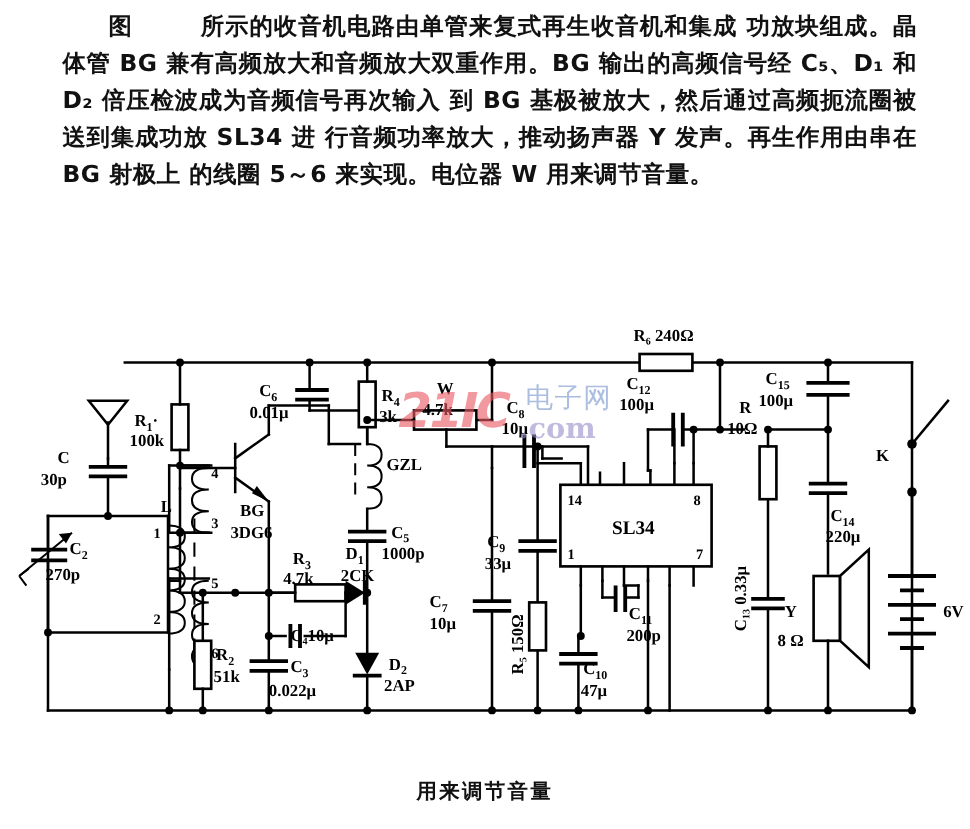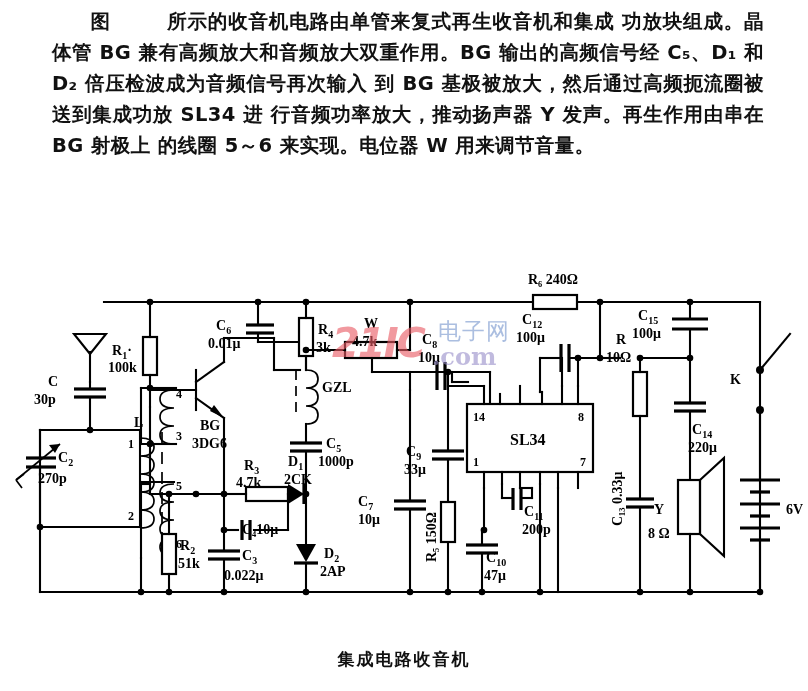"集成电路收音机" div { text: 集成电路收音机 -> 用来调节音量 }
